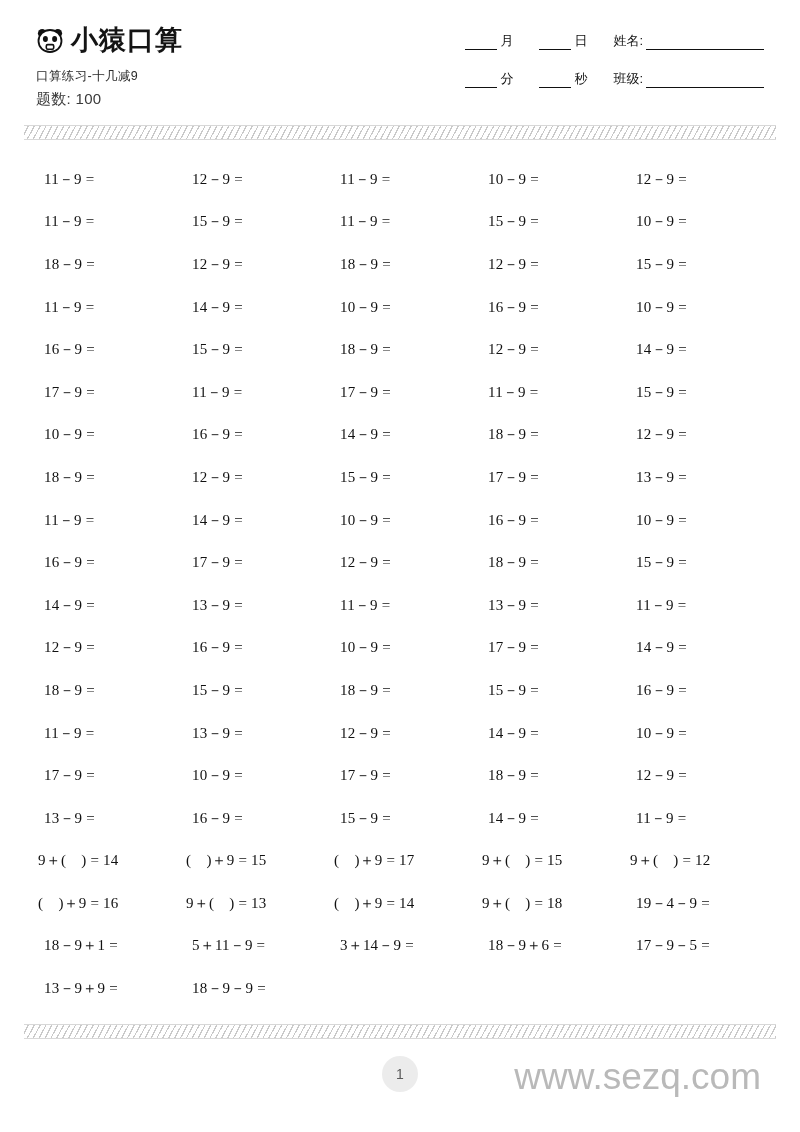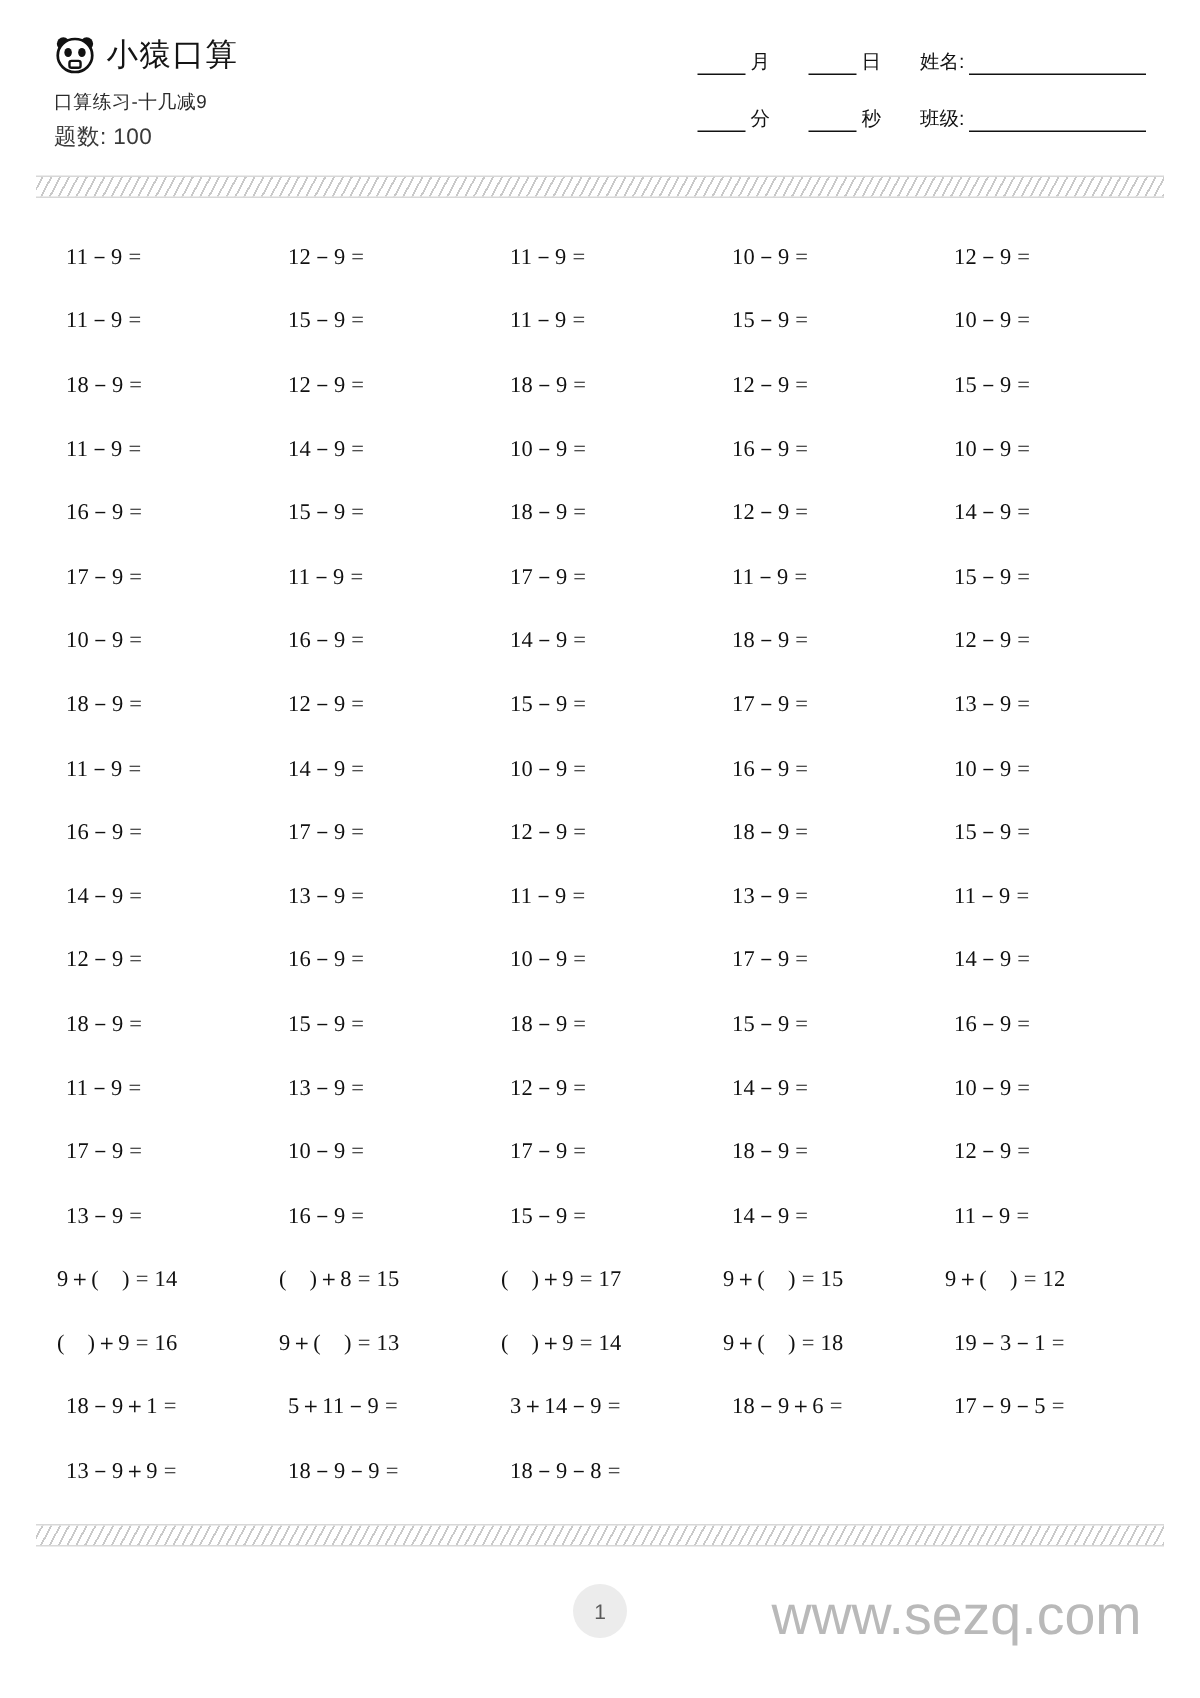"小猿口算" .brand-name { font-size: 21px -> 27px; font-weight: normal -> bold }
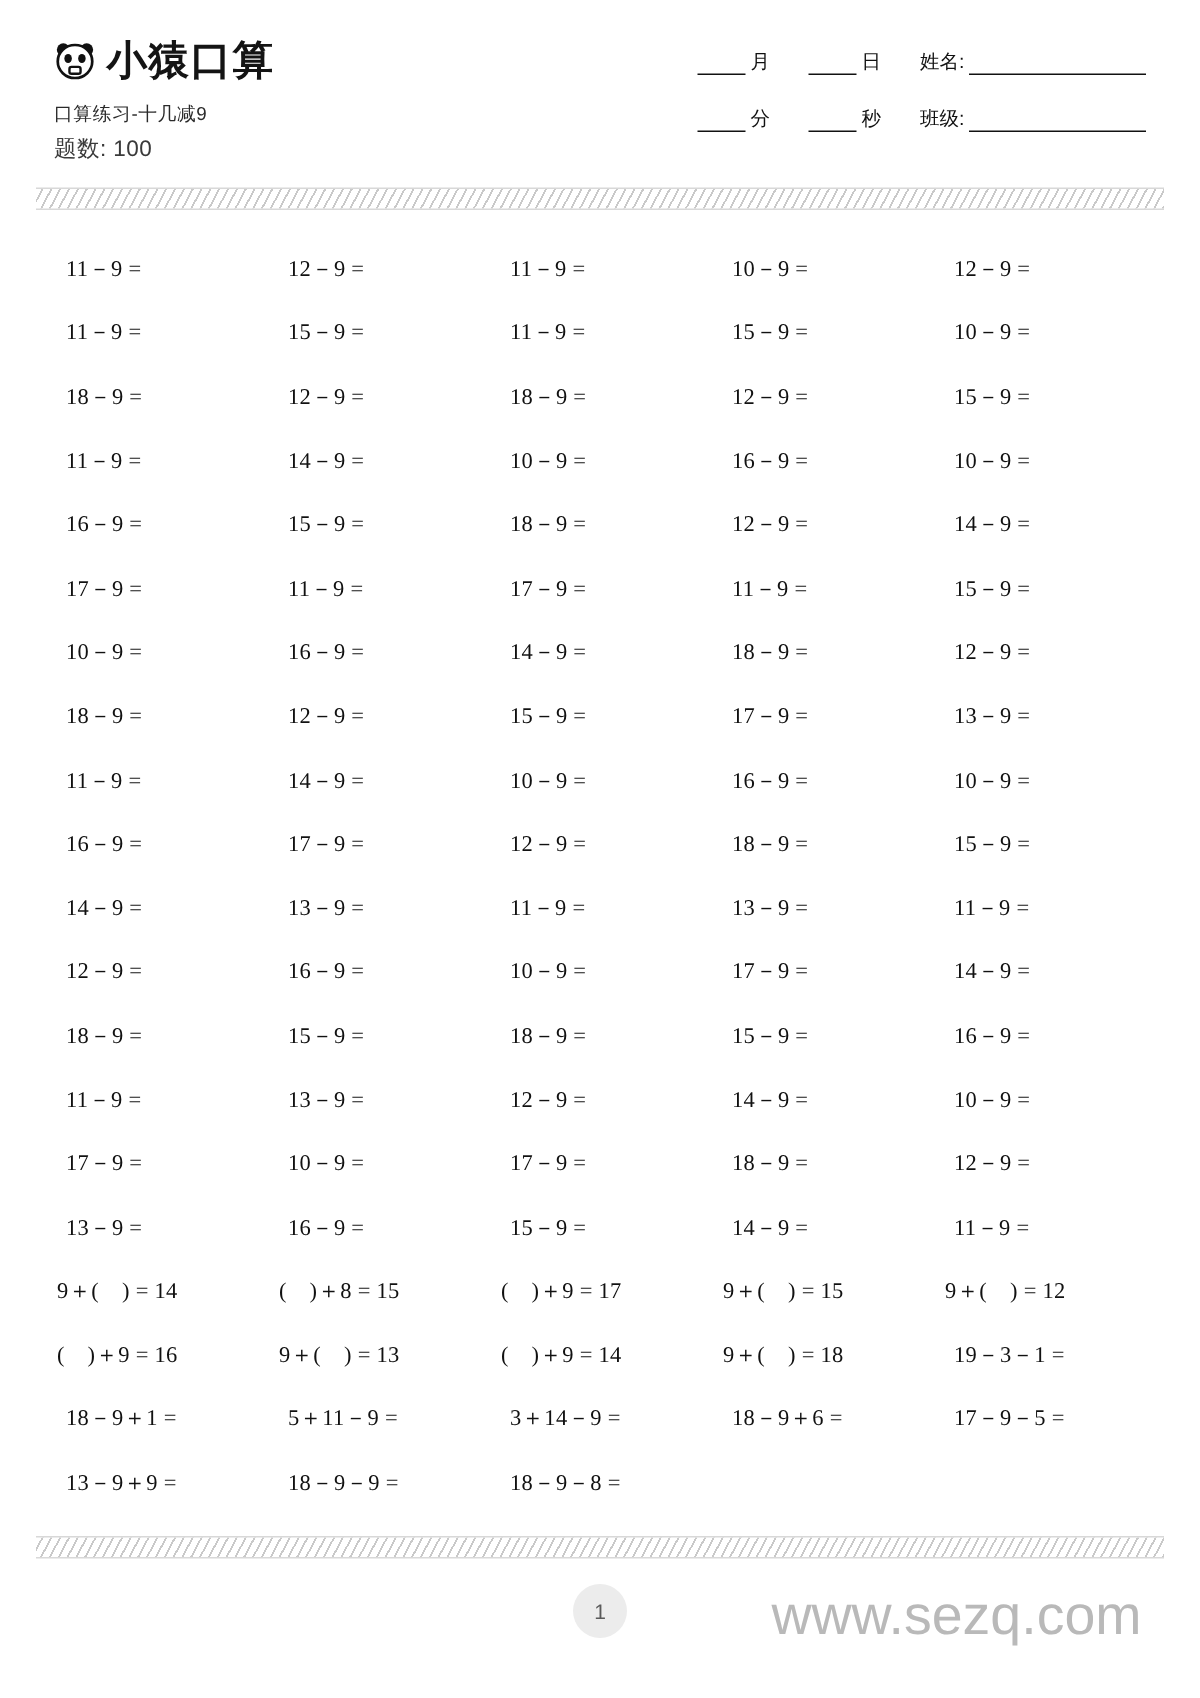"( )＋8 = 15" span.inner { text: 8 -> 9 }
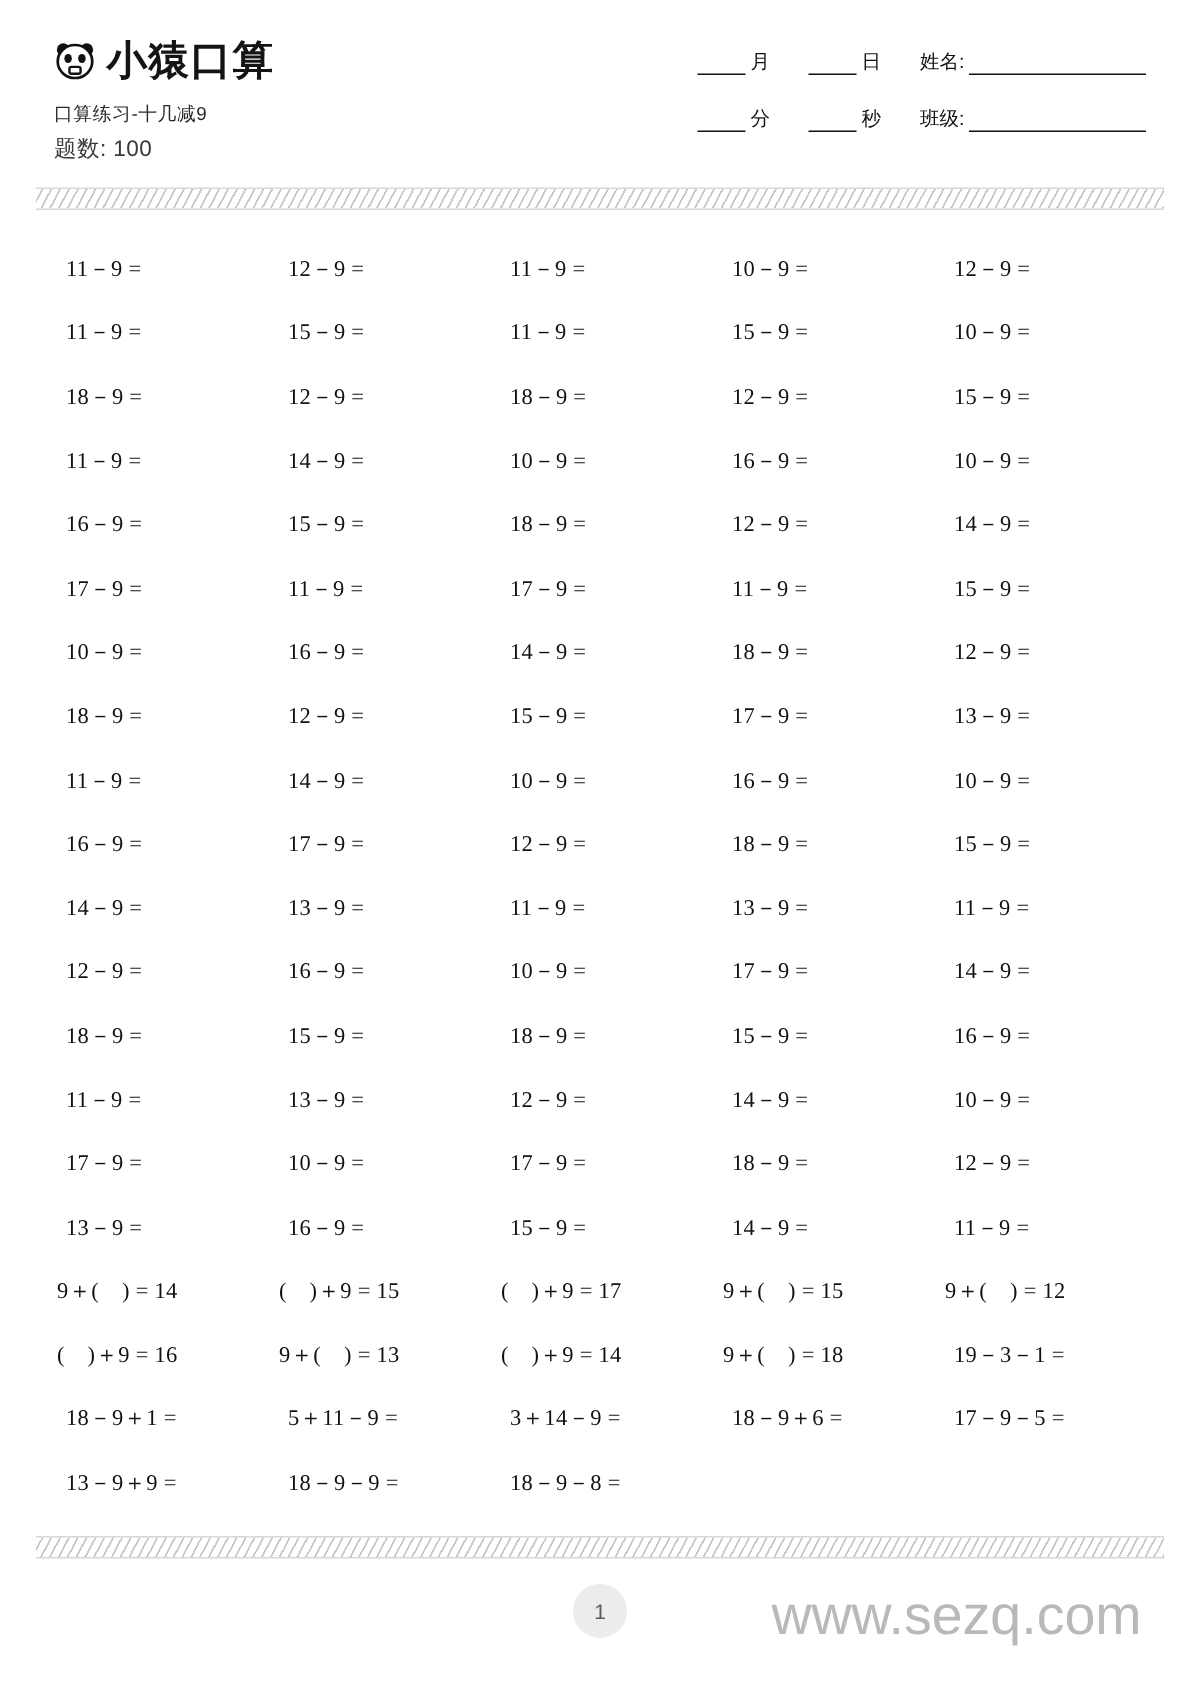"19－3－1 =" span.inner { text: 3－1 -> 4－9 }
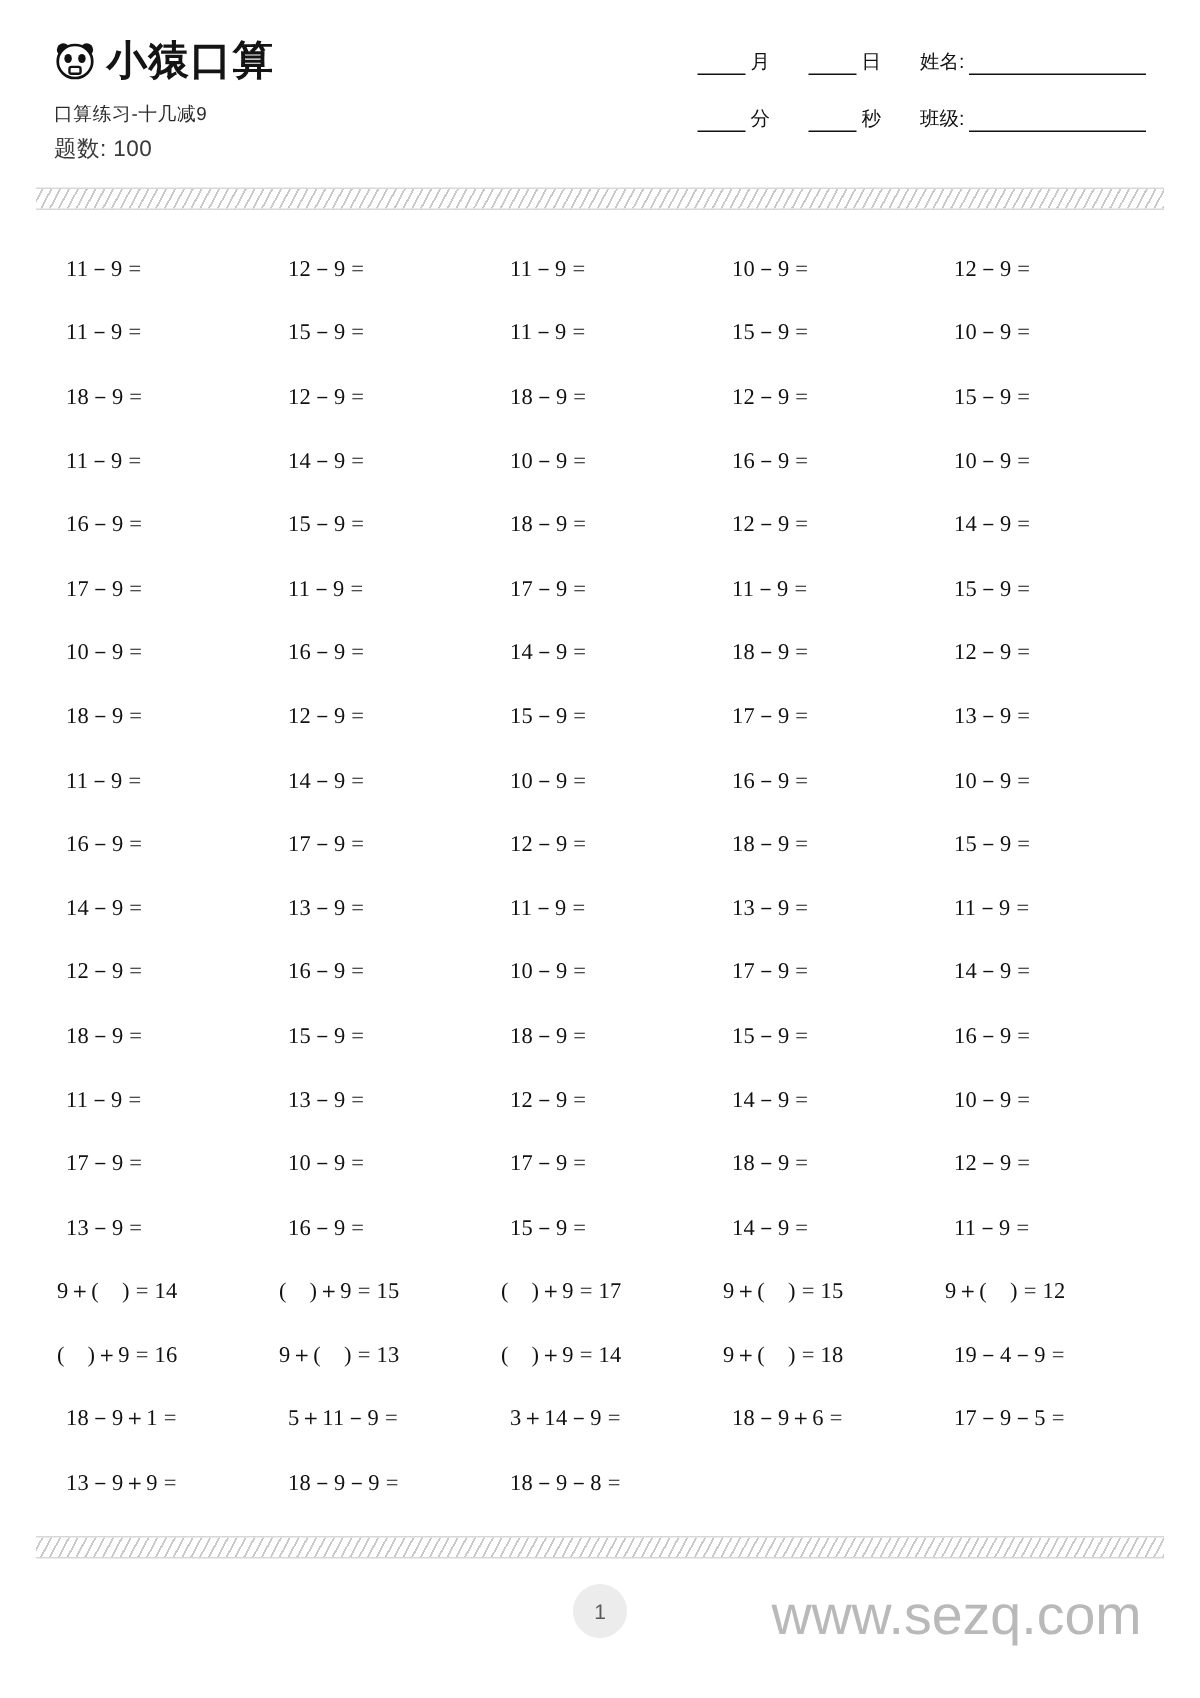"18－9－8 =" div.cell { html: <div> <span>18－9－8 =</span> </div> -> none }
